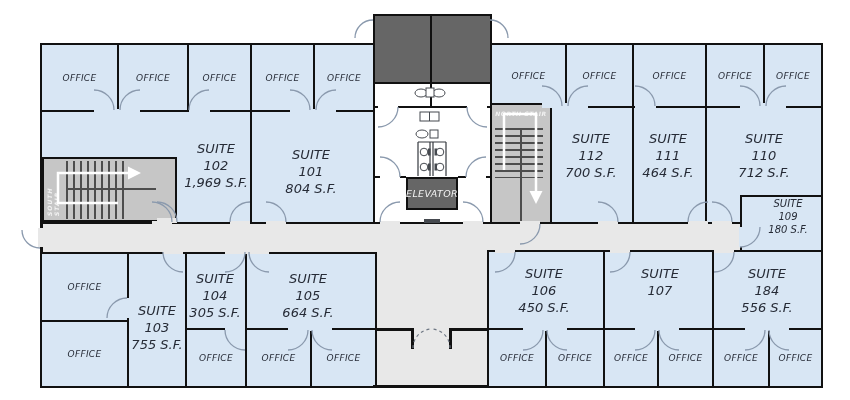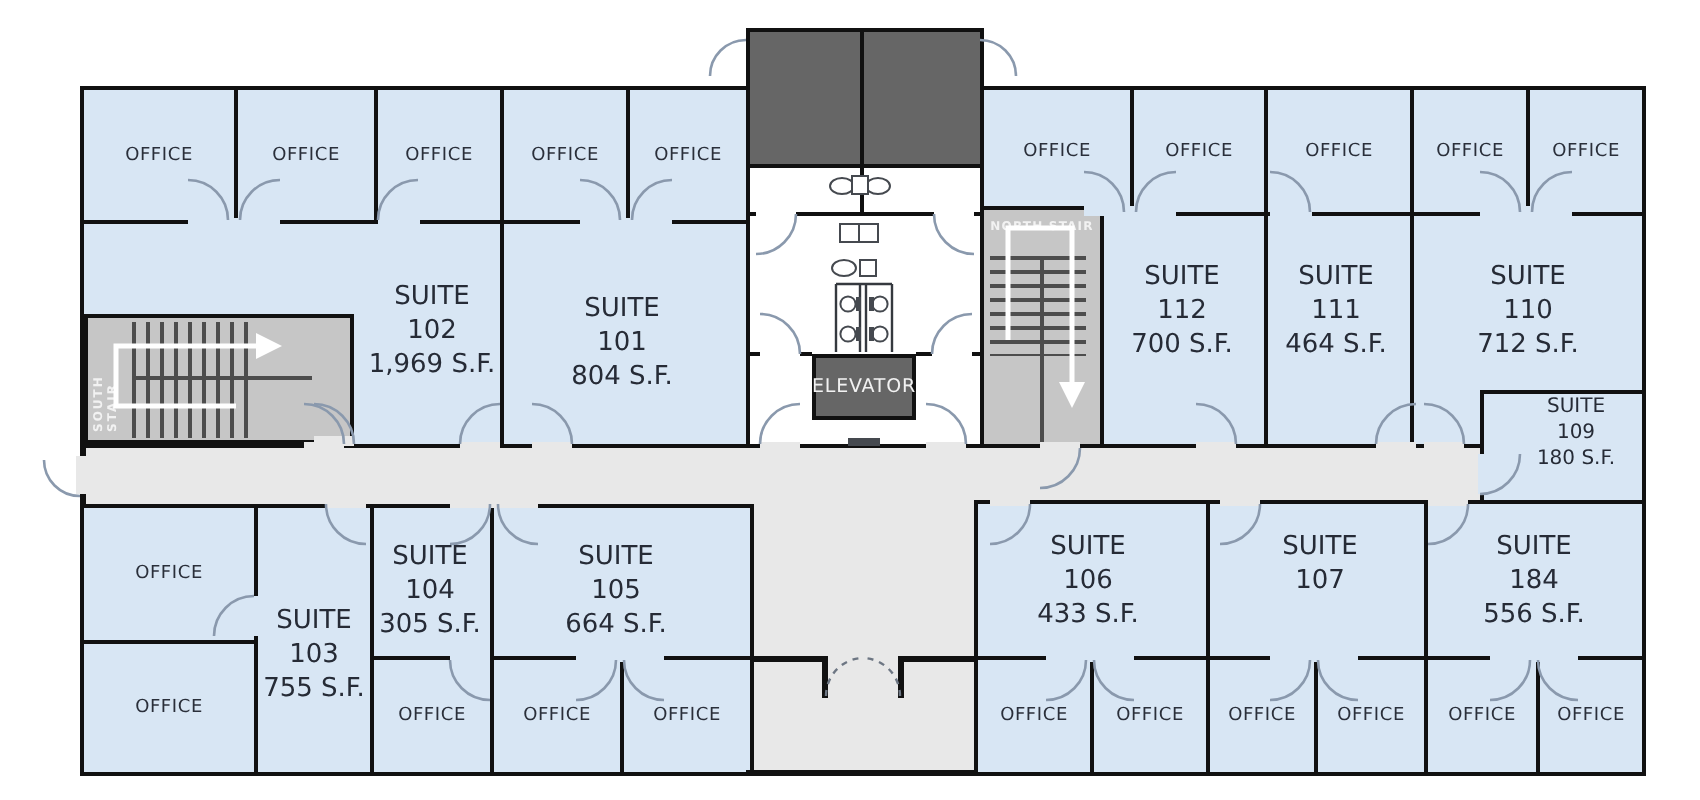"OFFICE" #floorplan { font-style: none -> italic }
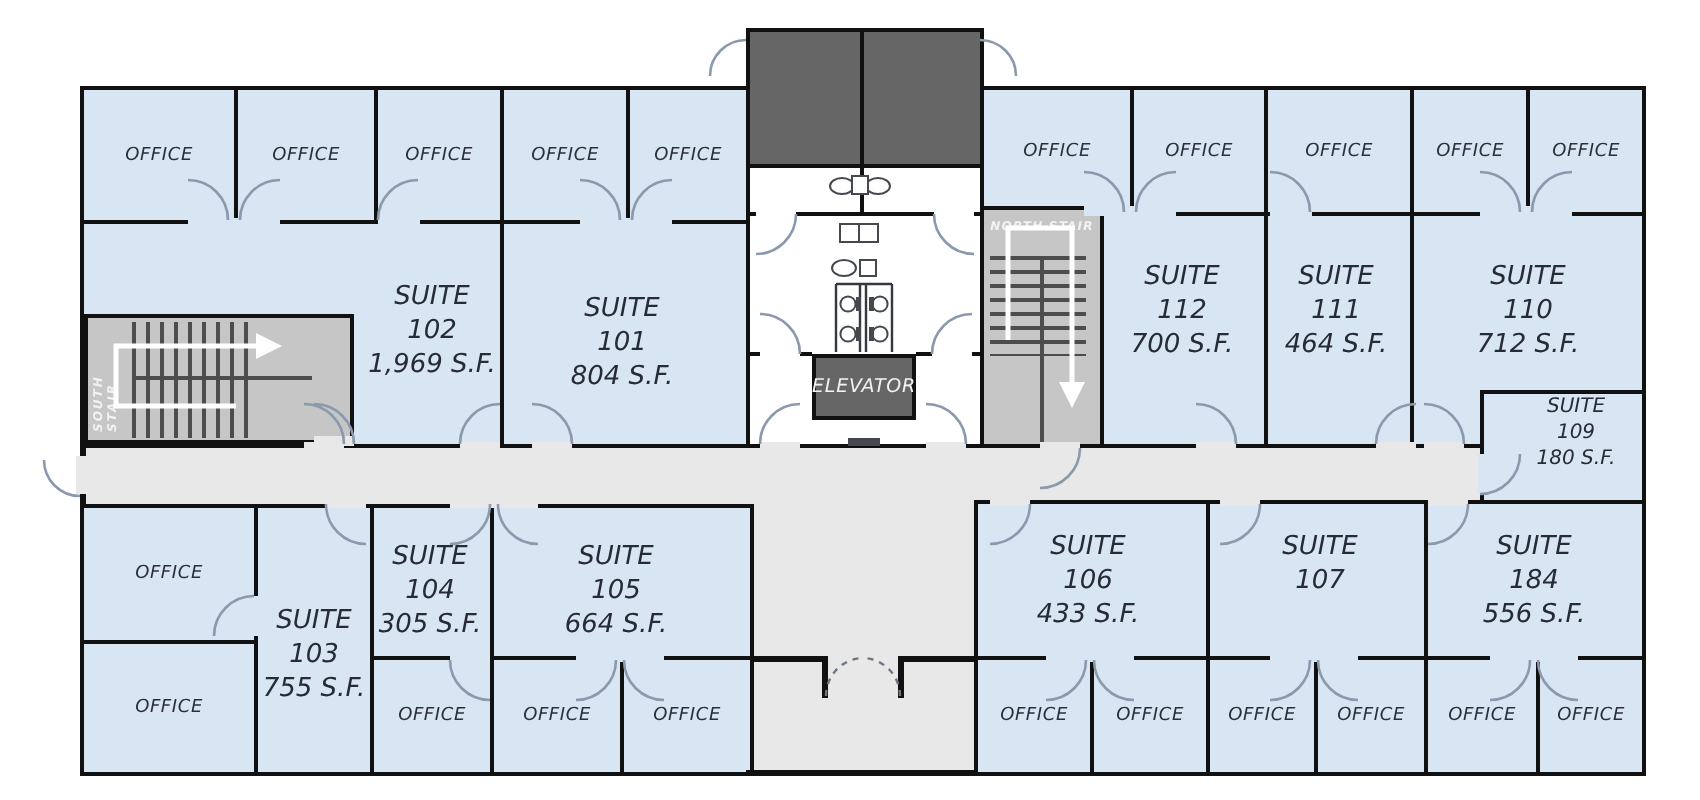"433 S.F." div { text: 433 -> 450 }
